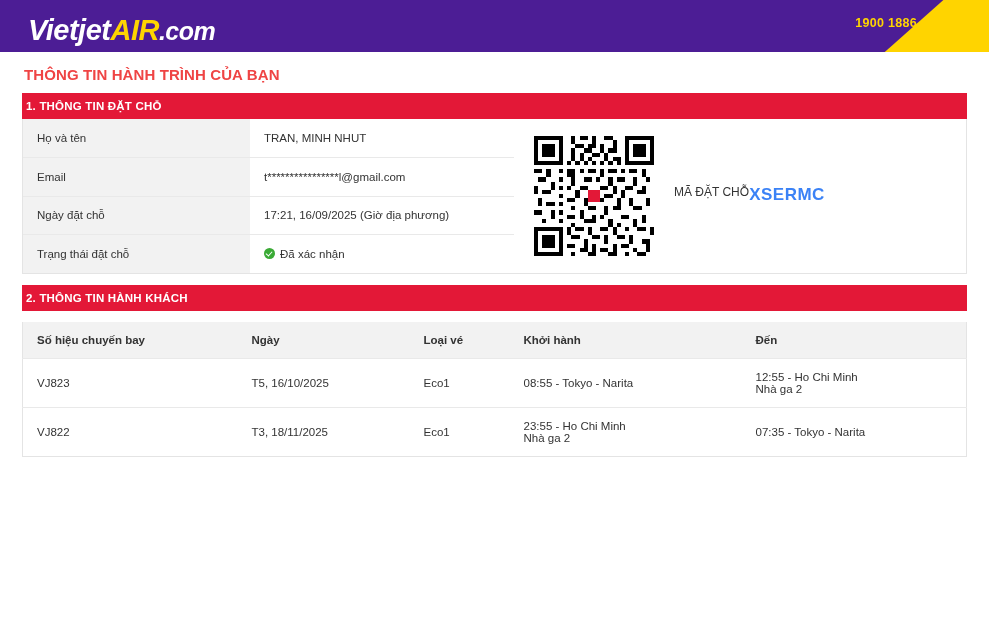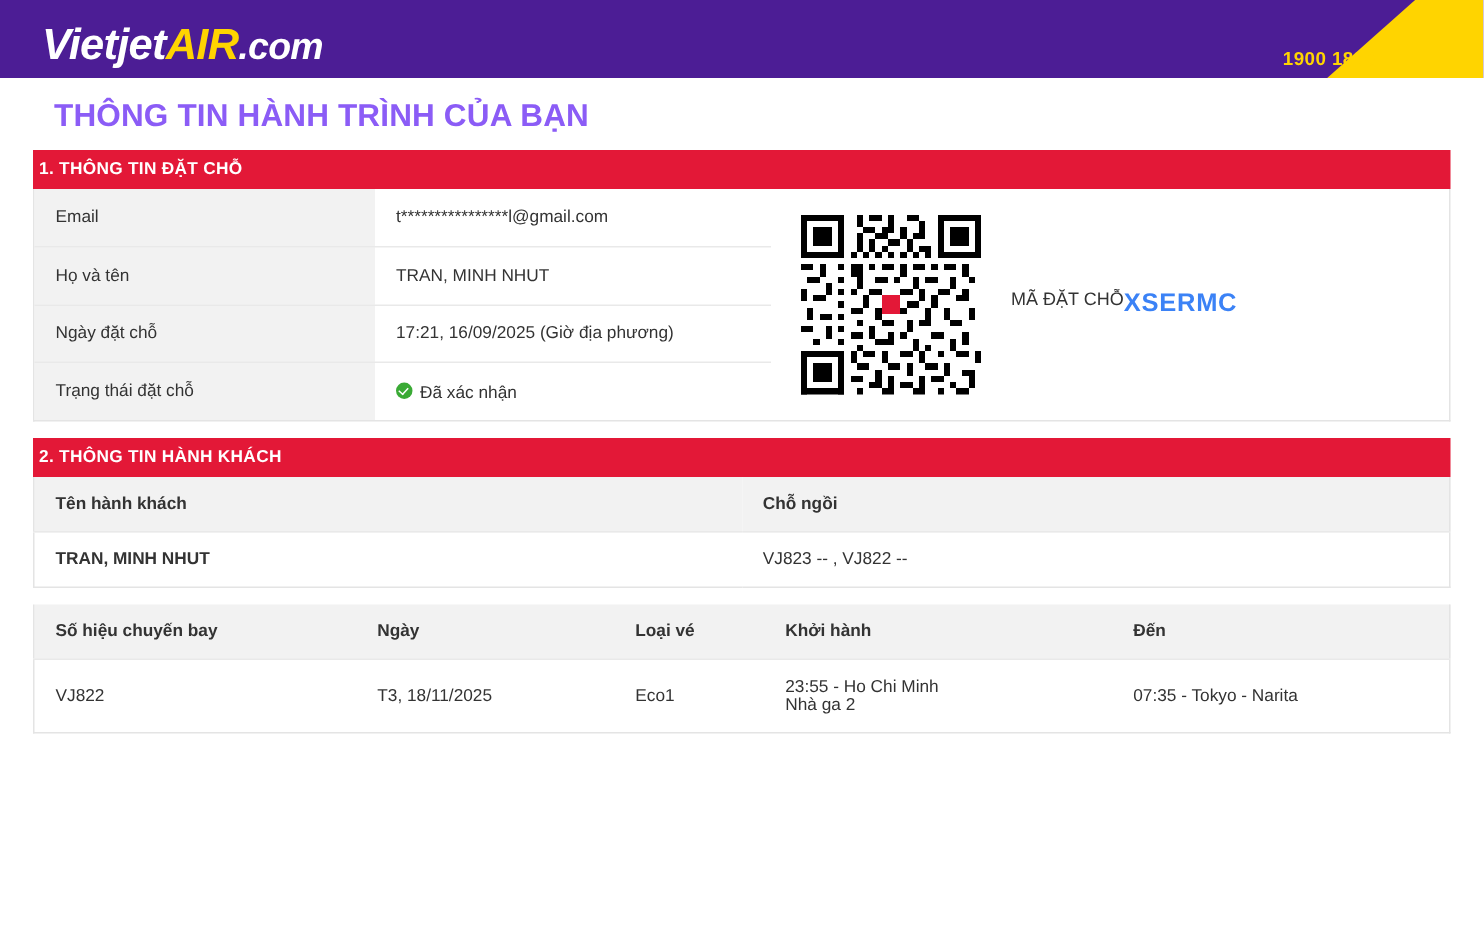"1900 1886" .hotline { top: 32px -> 16px }
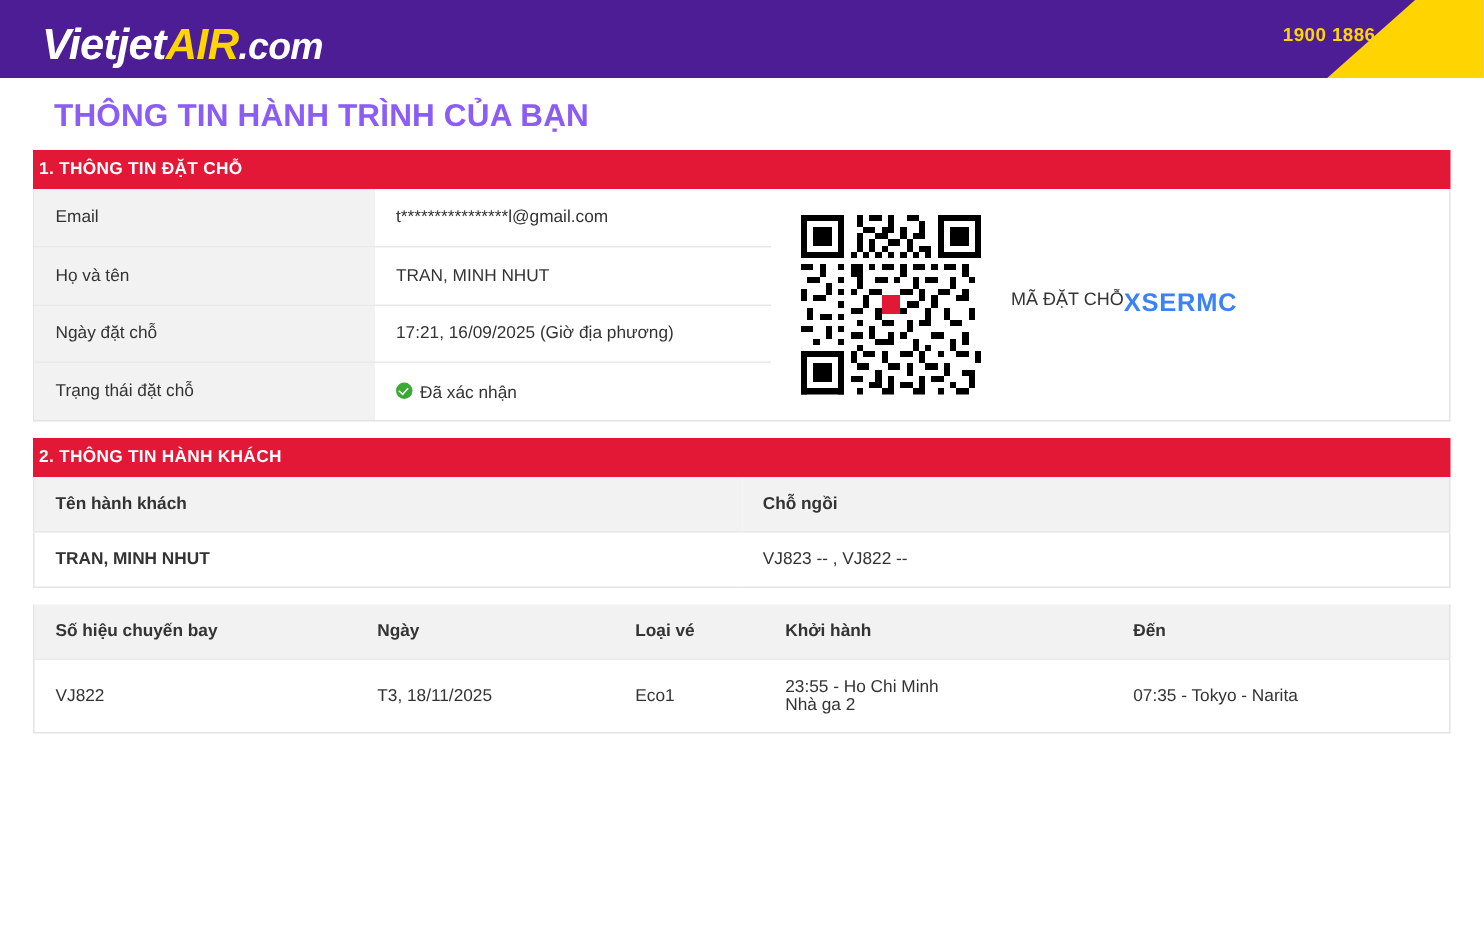"THÔNG TIN HÀNH TRÌNH CỦA" .page-title { color: #8b5cf6 -> #ef4444; font-size: 21px -> 15px; margin: 14px 0 10px 36px -> 14px 0 10px 24px }
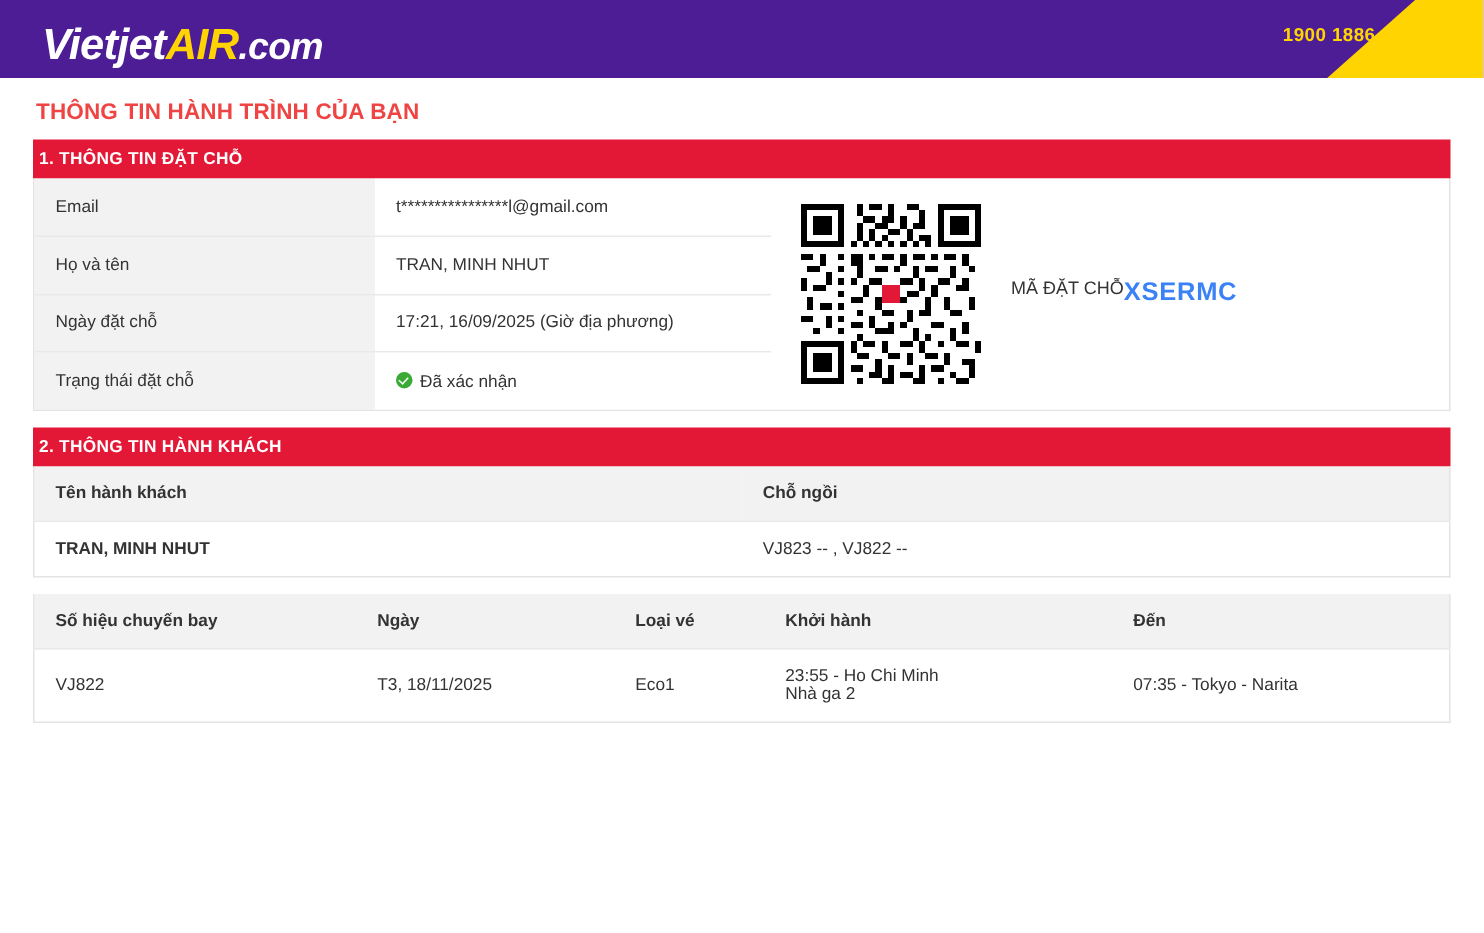"Email" tr { order: before "Họ và tên" -> after "Họ và tên" }
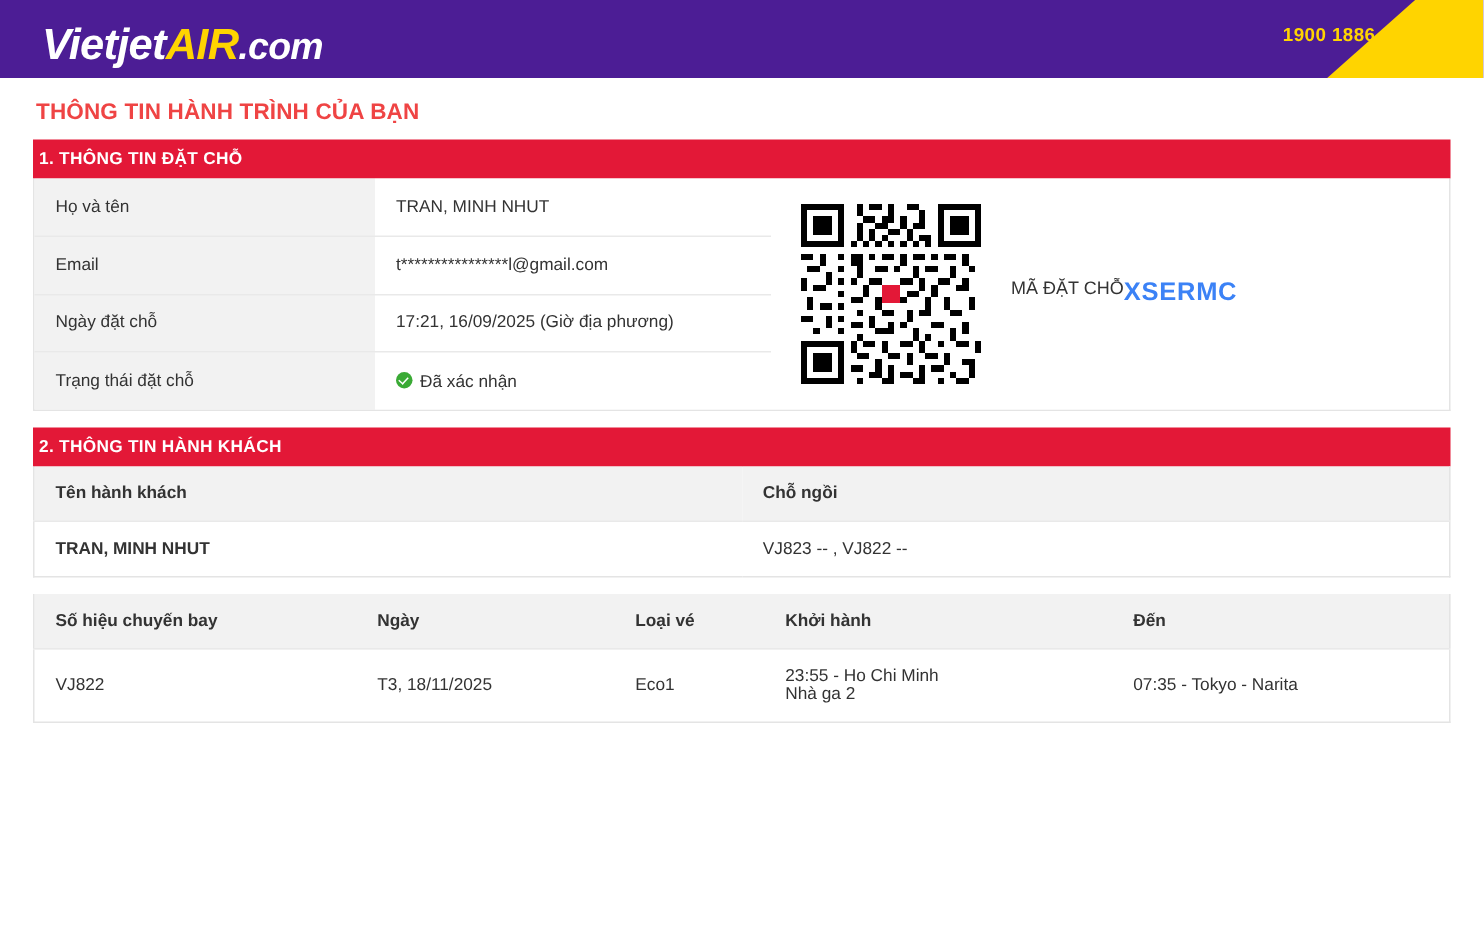"Tên hành khách" table.data-table { html: <table> <tbody> <tr> <th>Tên hành khách</th> <th>Chỗ ngồi</th> </tr> <tr> <td>TRAN, MINH NHUT</td> <td>VJ823 -- , VJ822 --</td> </tr> </tbody> </table> -> none }
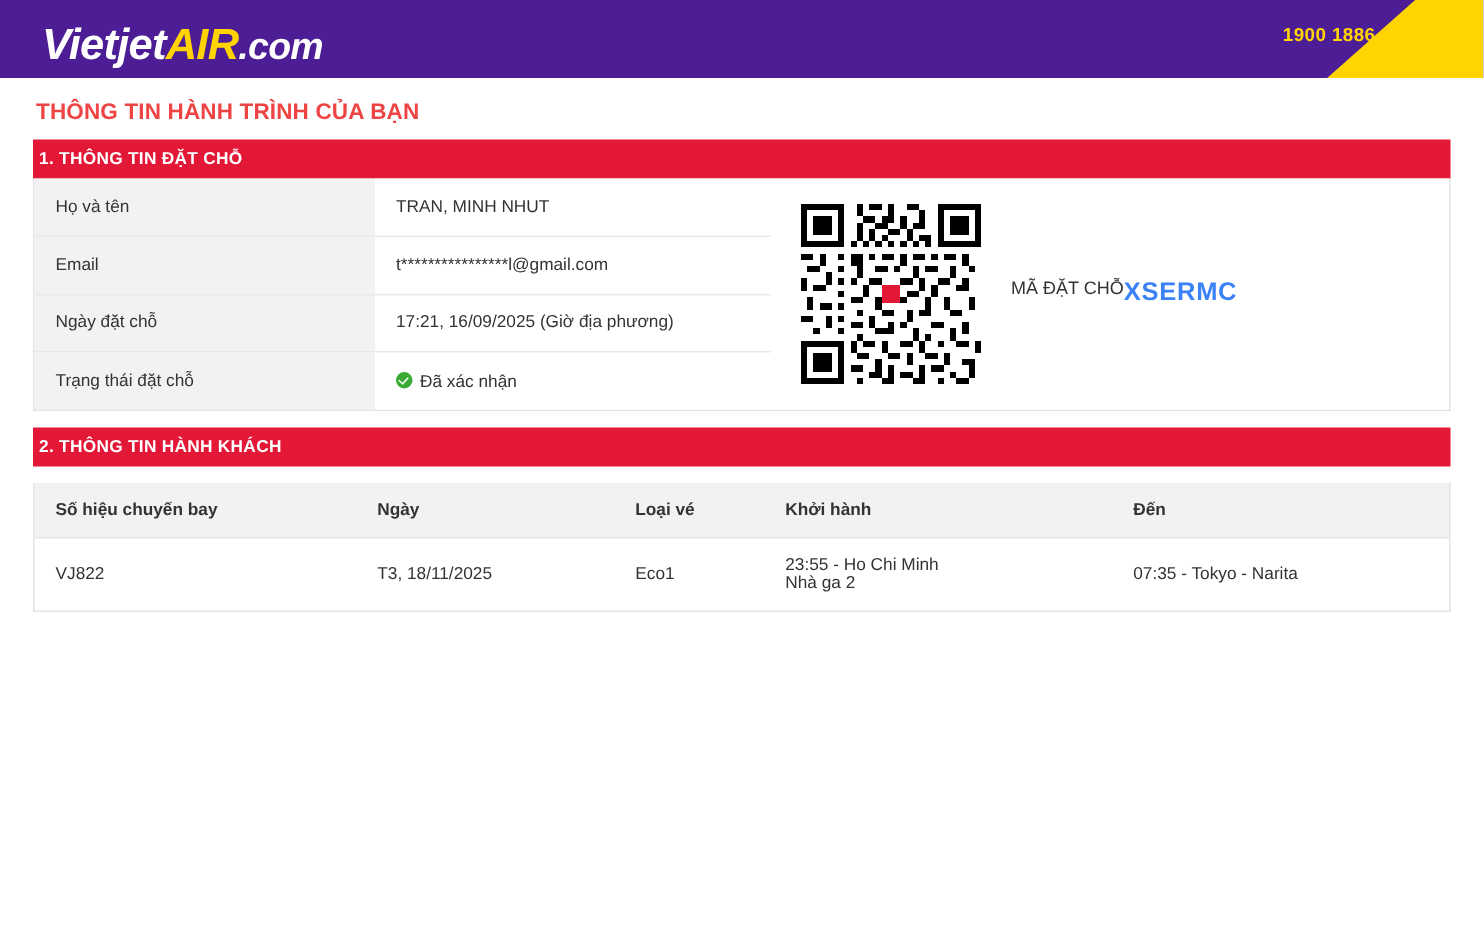"VJ823" tr { html: none -> <tr> <td>VJ823</td> <td>T5, 16/10/2025</td> <td>Eco1</td> <td> <span>08:55 - Tokyo - Narita</span> <span></span> </td> <td> <span>12:55 - Ho Chi Minh</span> <span>Nhà ga 2</span> </td> </tr> }
